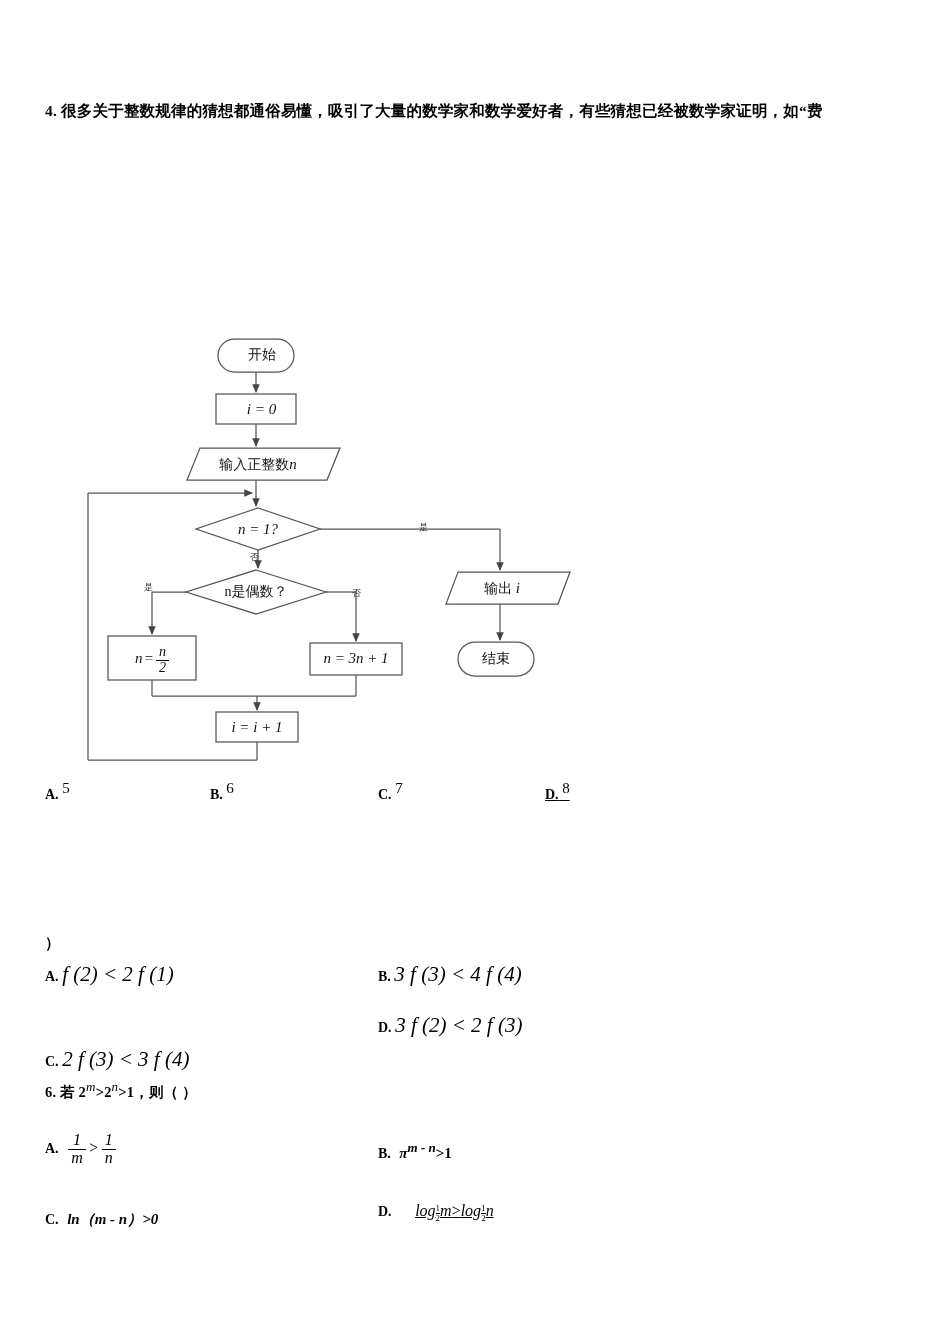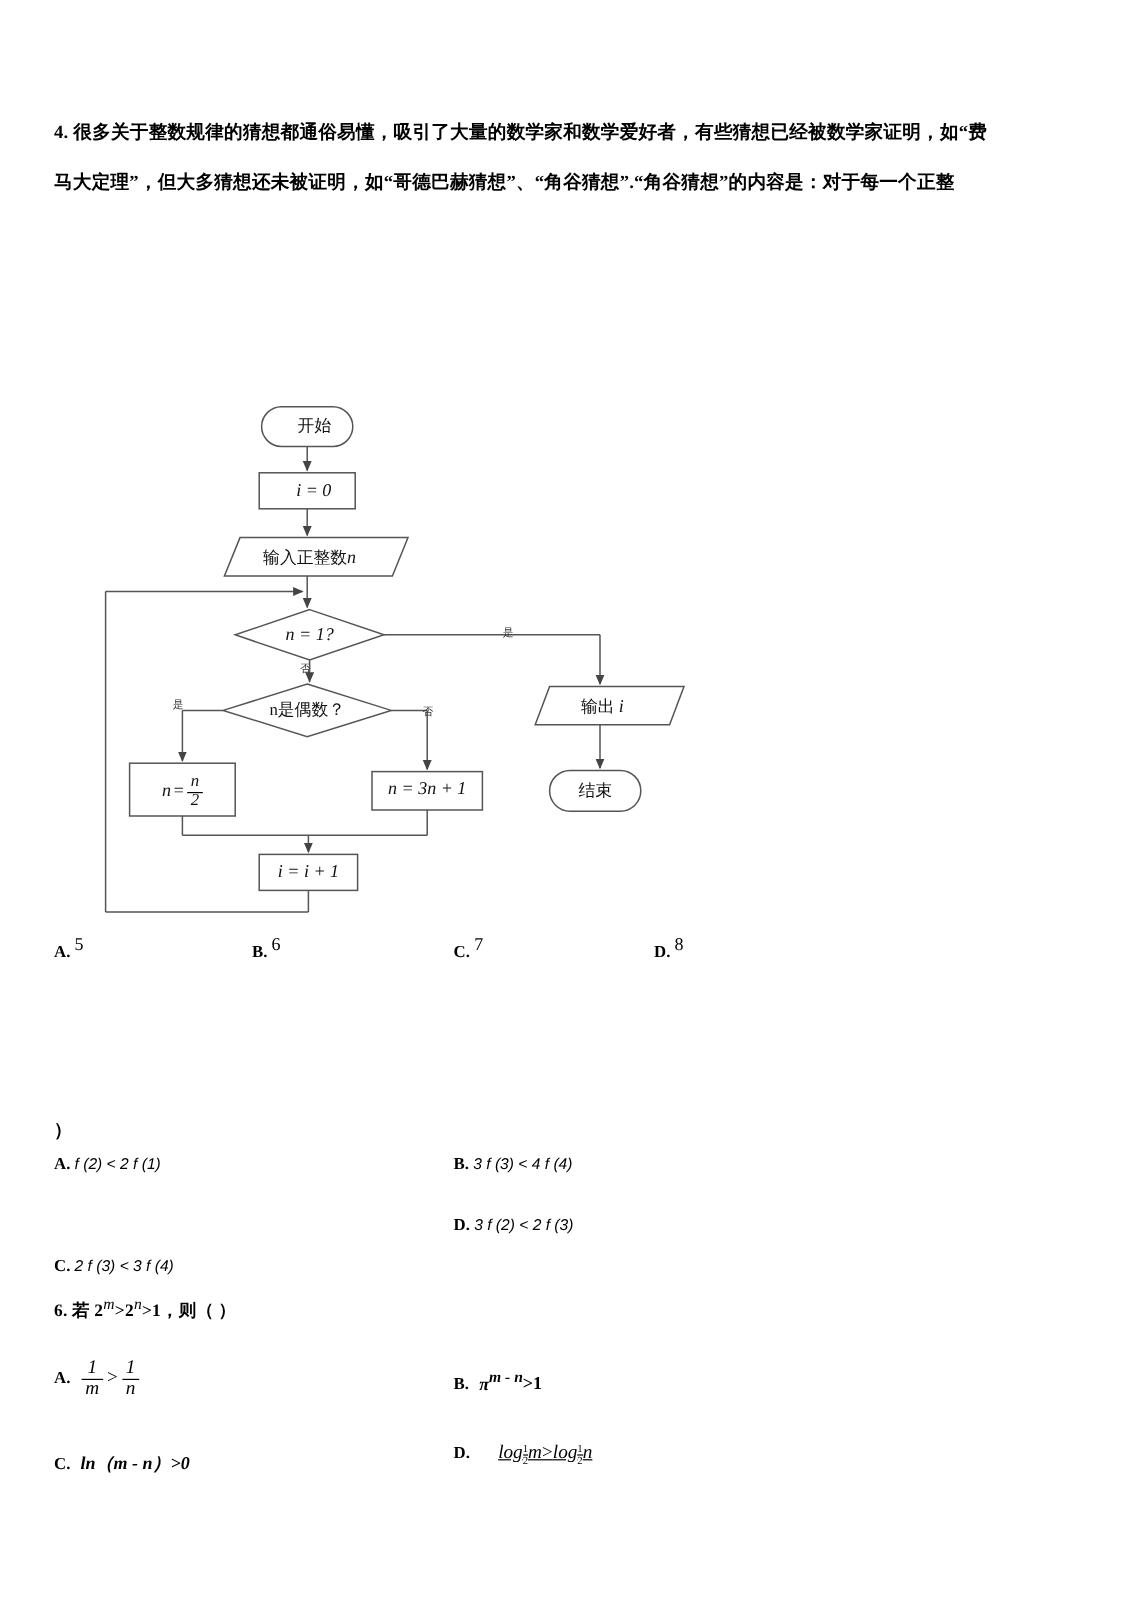"马大定理”，但大多猜想还未被证明，如“哥德巴赫猜想”、“角谷猜想”.“角谷猜想”" div.qtext { html: <div>马大定理”，但大多猜想还未被证明，如“哥德巴赫猜想”、“角谷猜想”.“角谷猜想”的内容是：对于每一个正整</div> -> none }
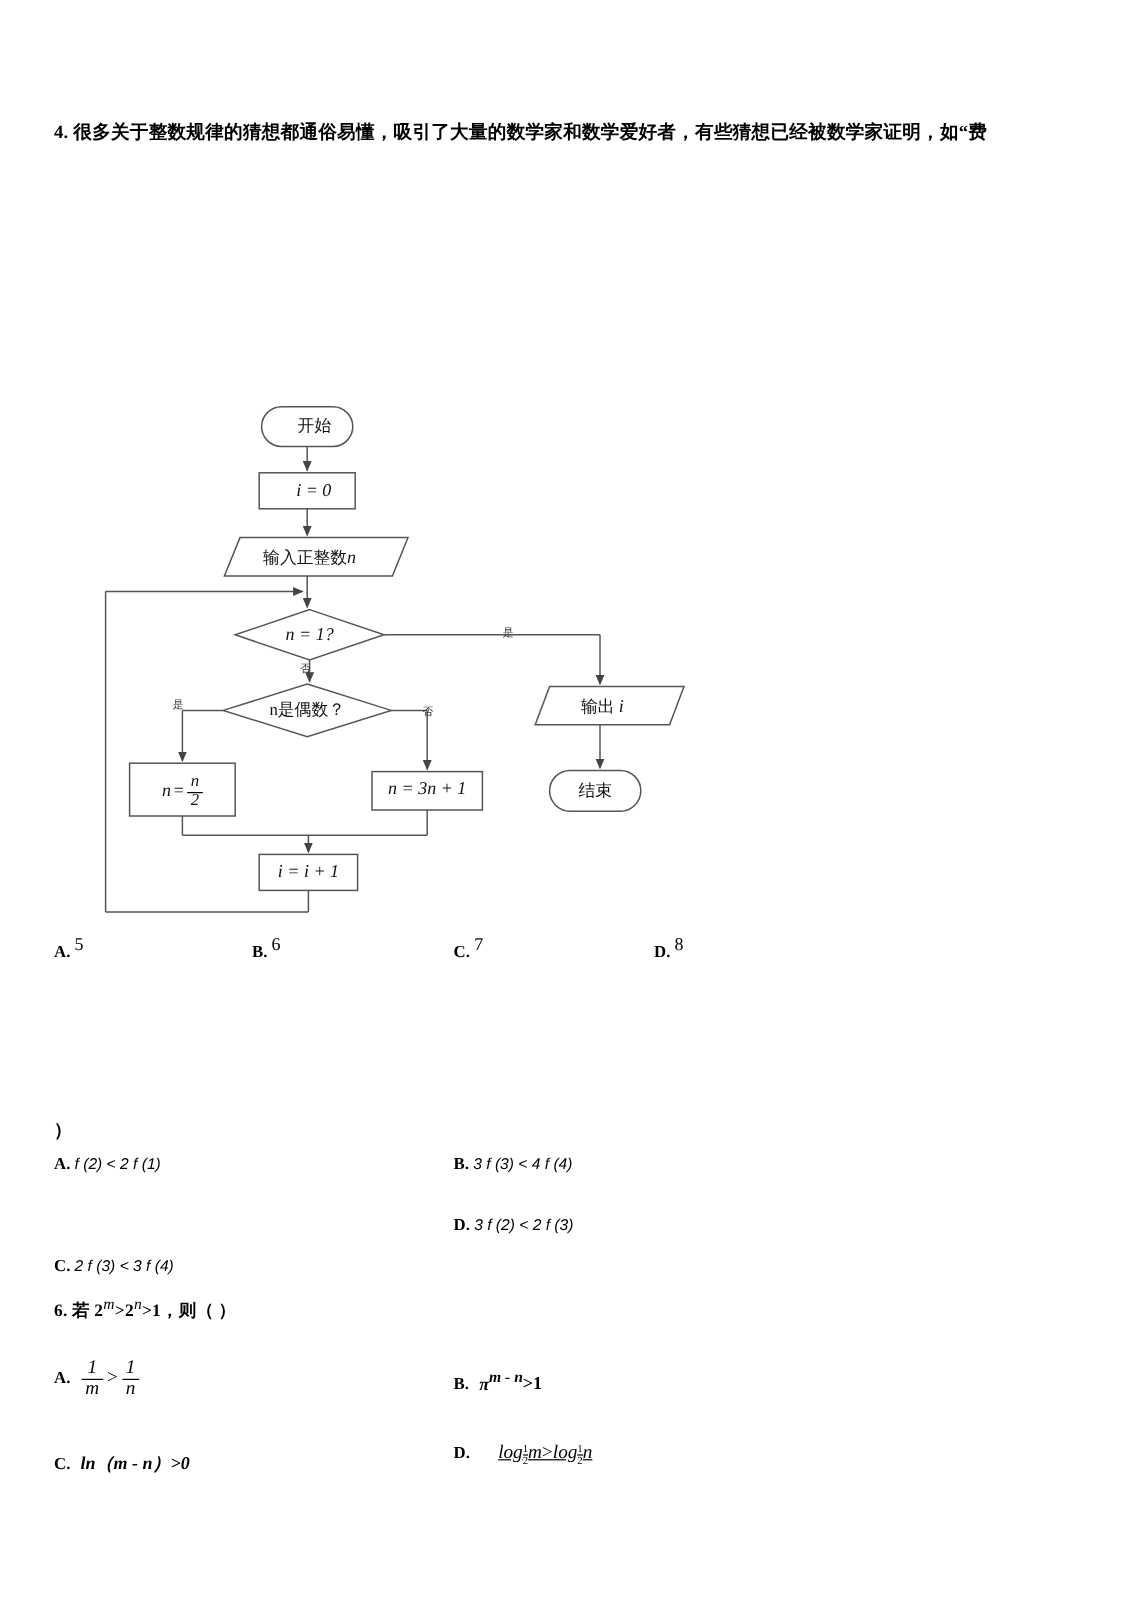"D. 8" div.opt { text-decoration: none -> underline }
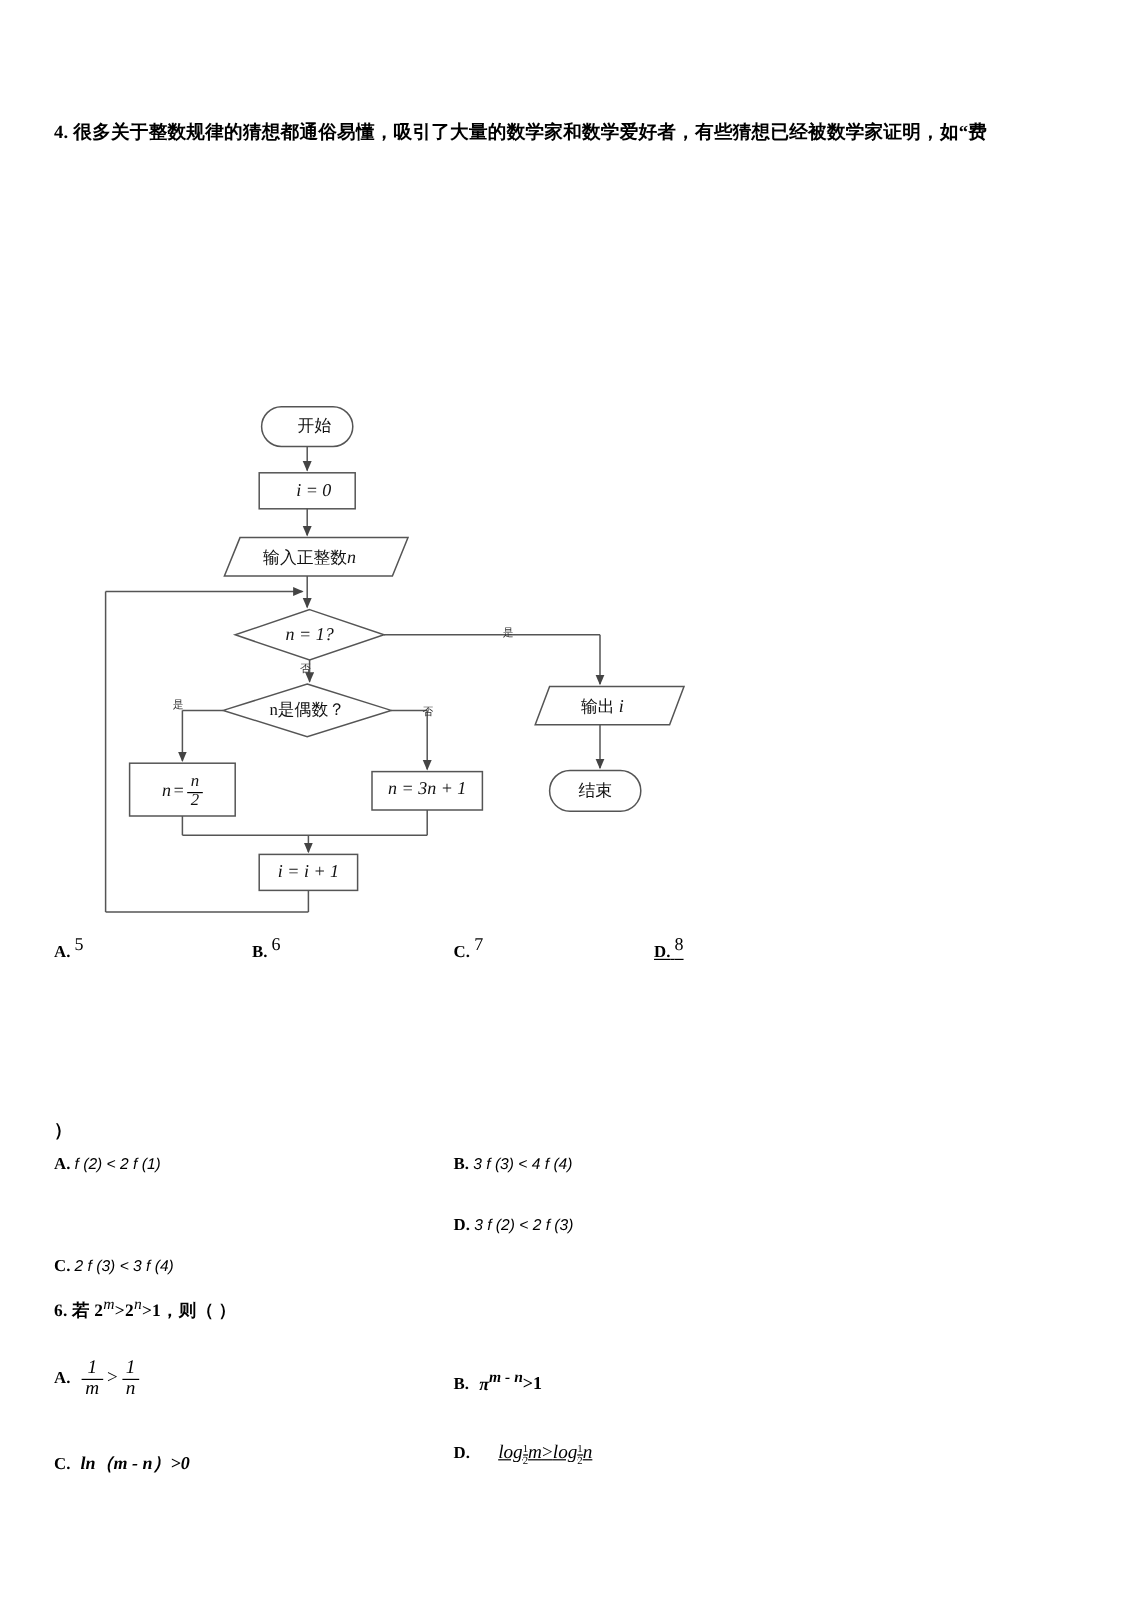"f (2) < 2 f" .opt .val { font-family: Liberation Sans, sans-serif -> Liberation Serif, serif; font-size: 13px -> 21px }
